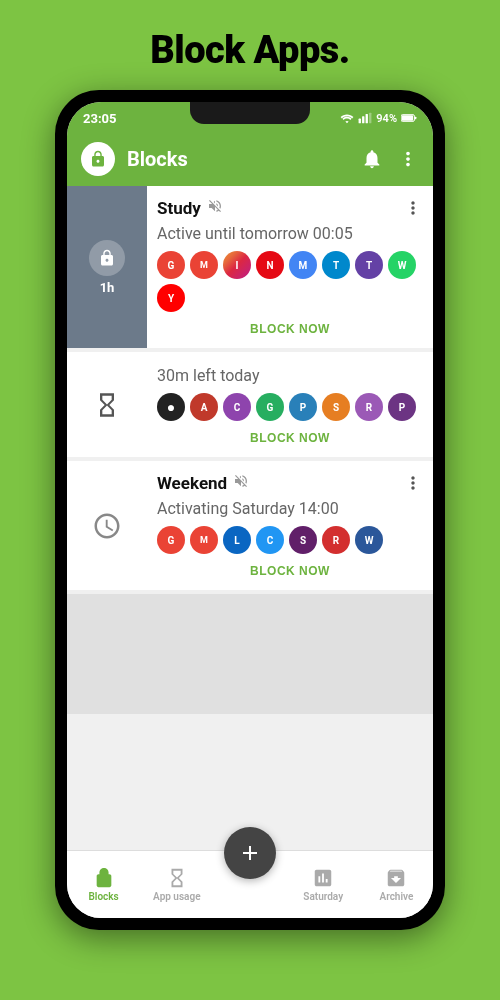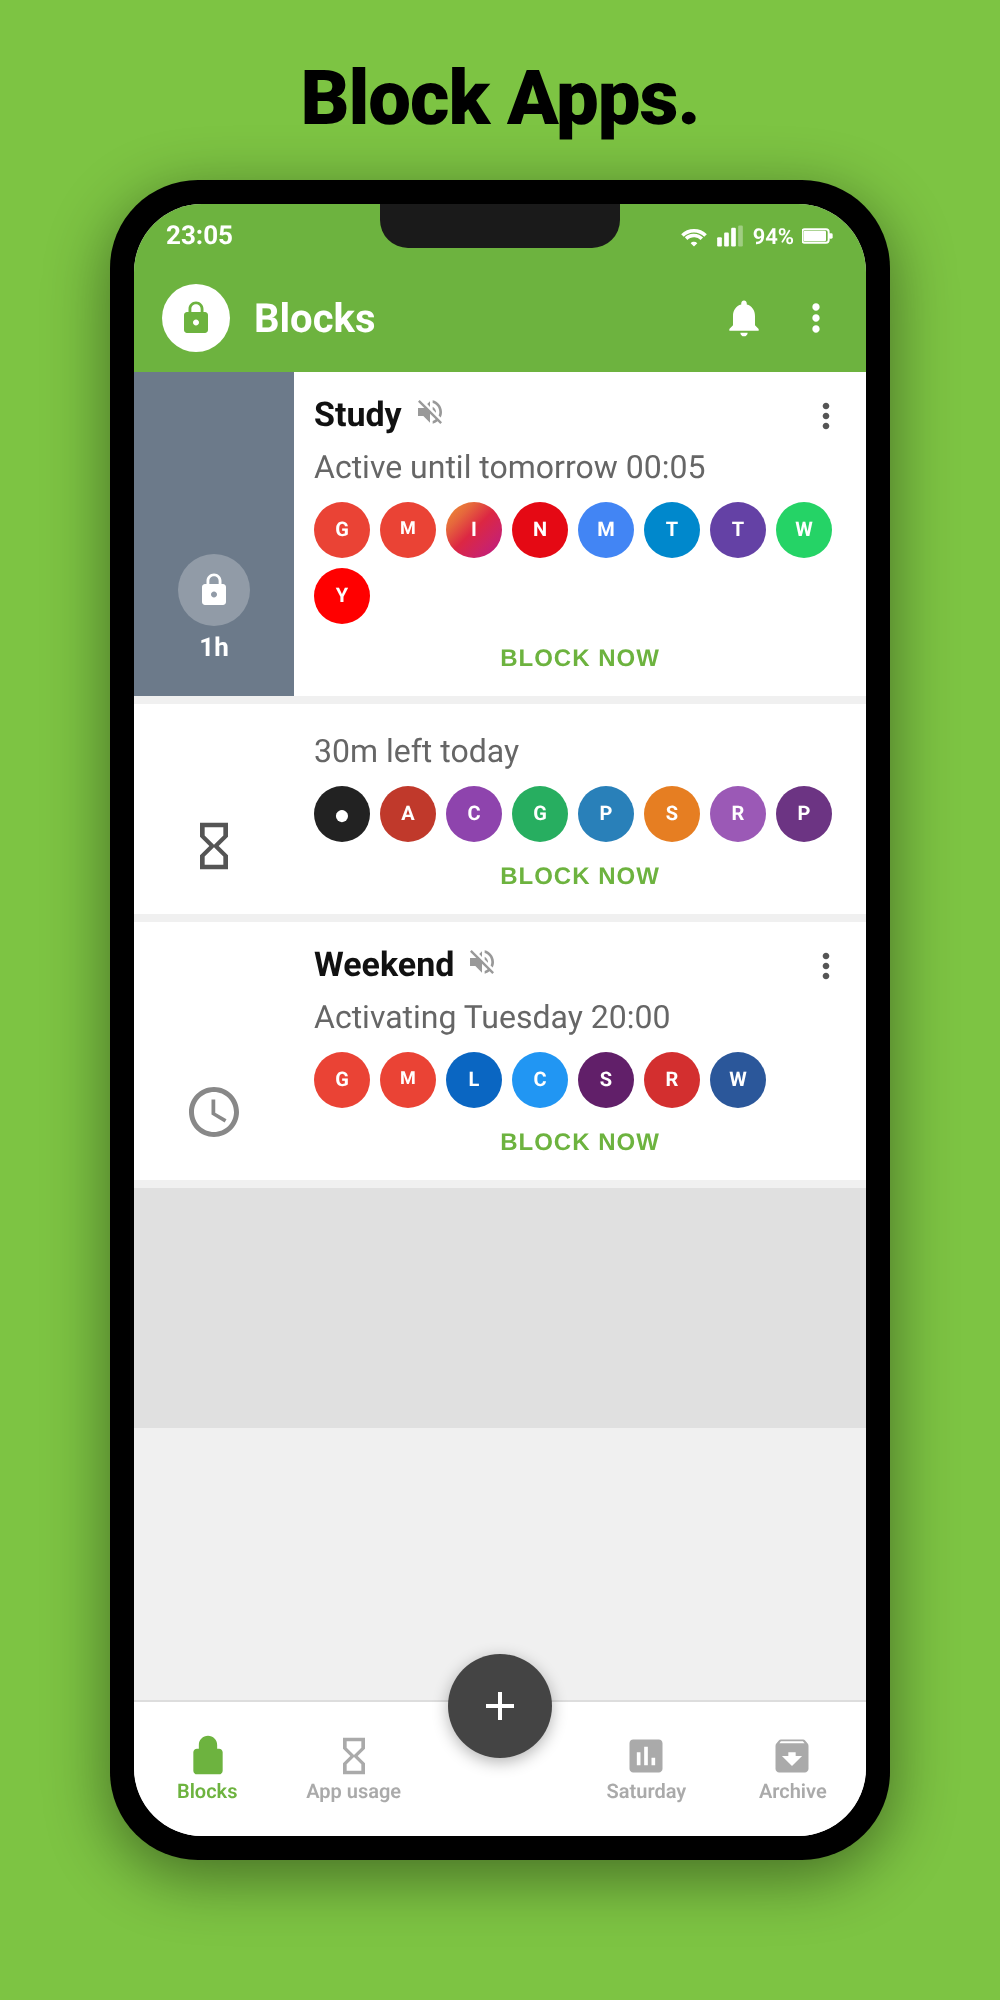"1h" .card-left { justify-content: flex-end -> center }
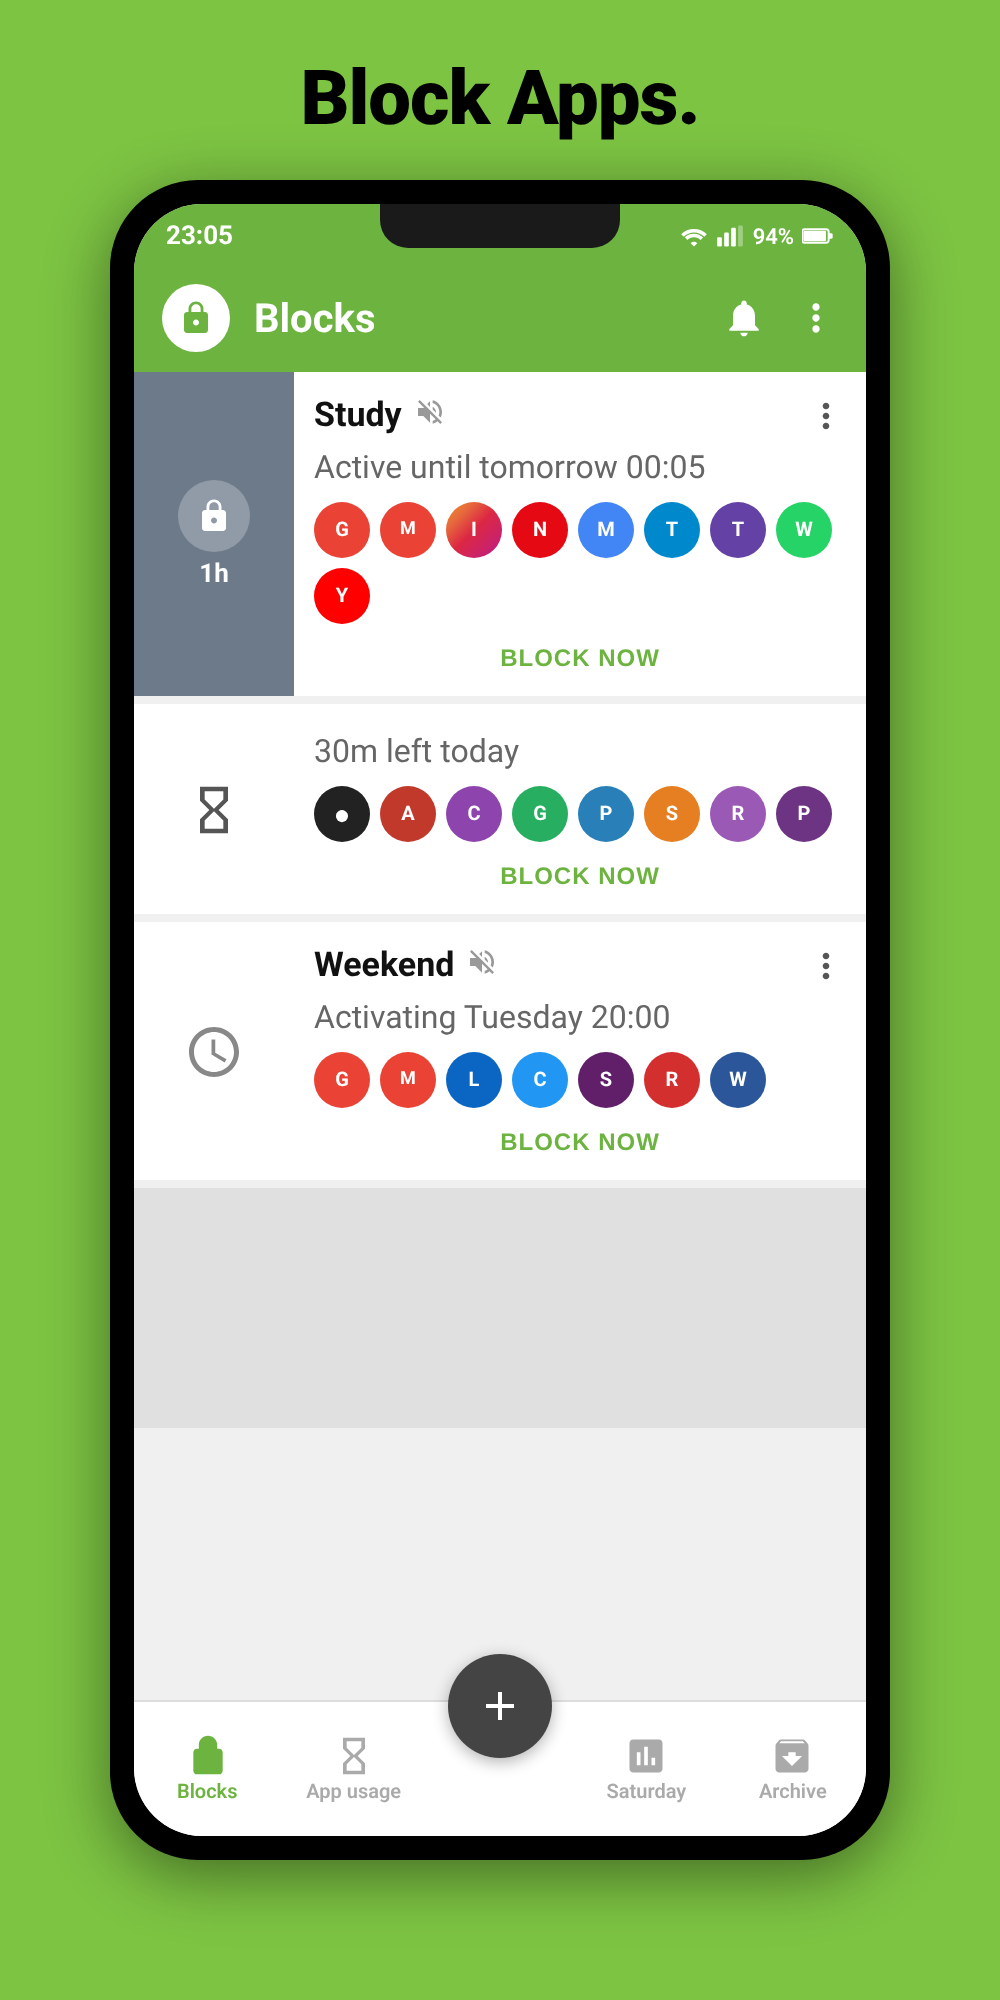"Activating Tuesday 20:00" div.card-subtitle { text: Tuesday 20:00 -> Saturday 14:00 }
